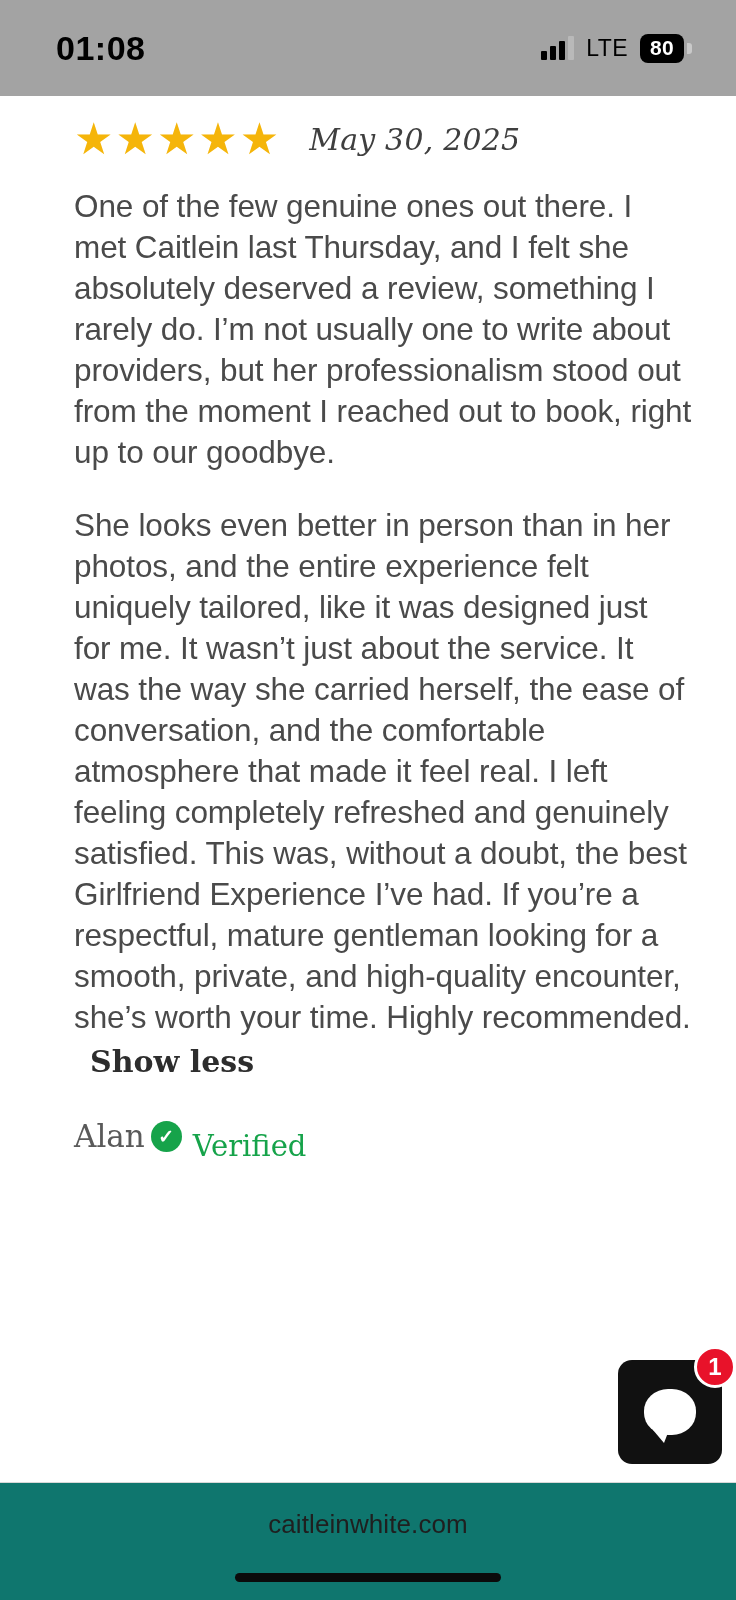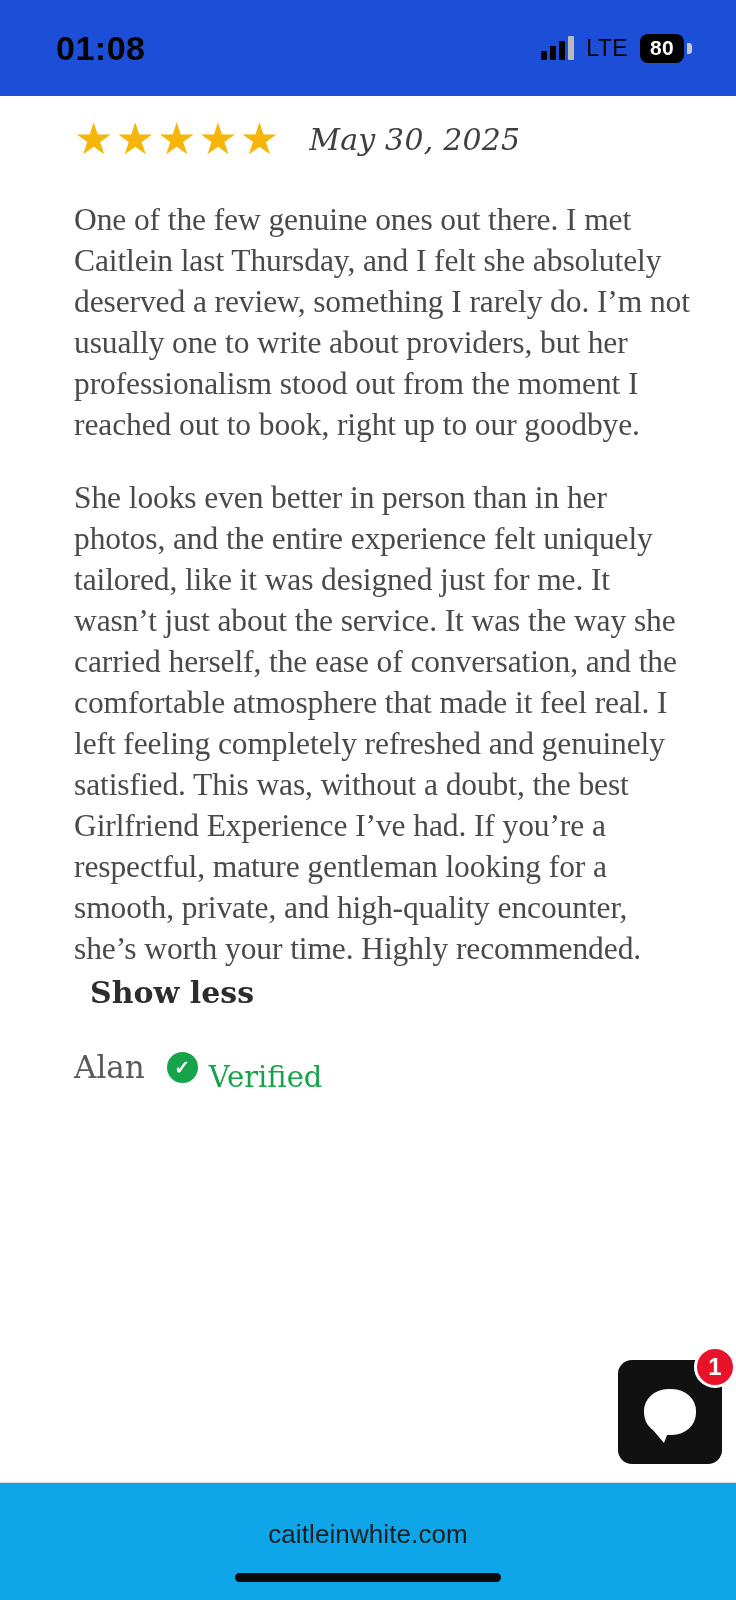"01:08" .statusbar { background: #1d4ed8 -> #a3a3a3 }
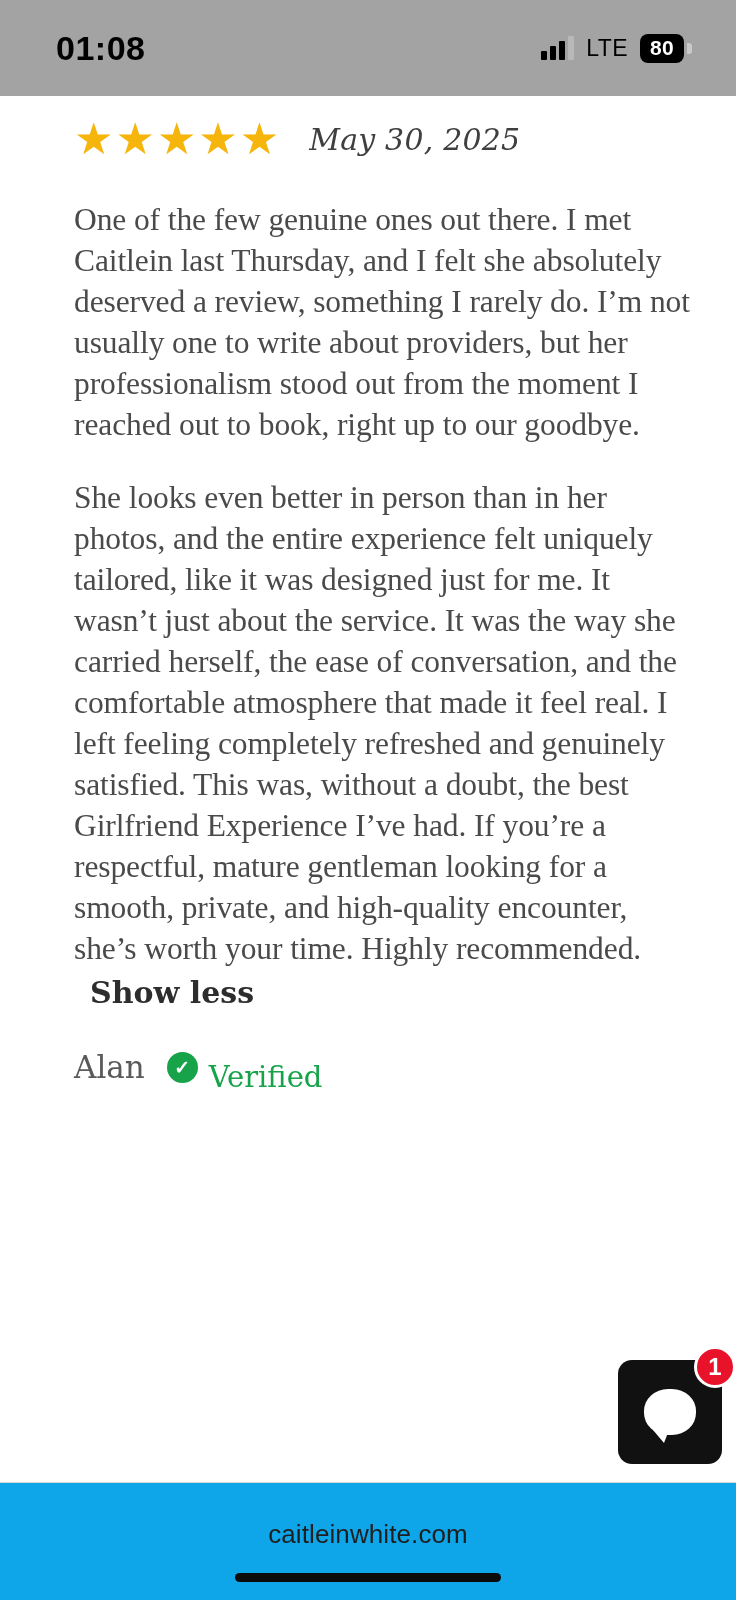"One of the few genuine" .review-body { font-family: Liberation Serif, serif -> Liberation Sans, sans-serif; margin-top: 31px -> 18px }
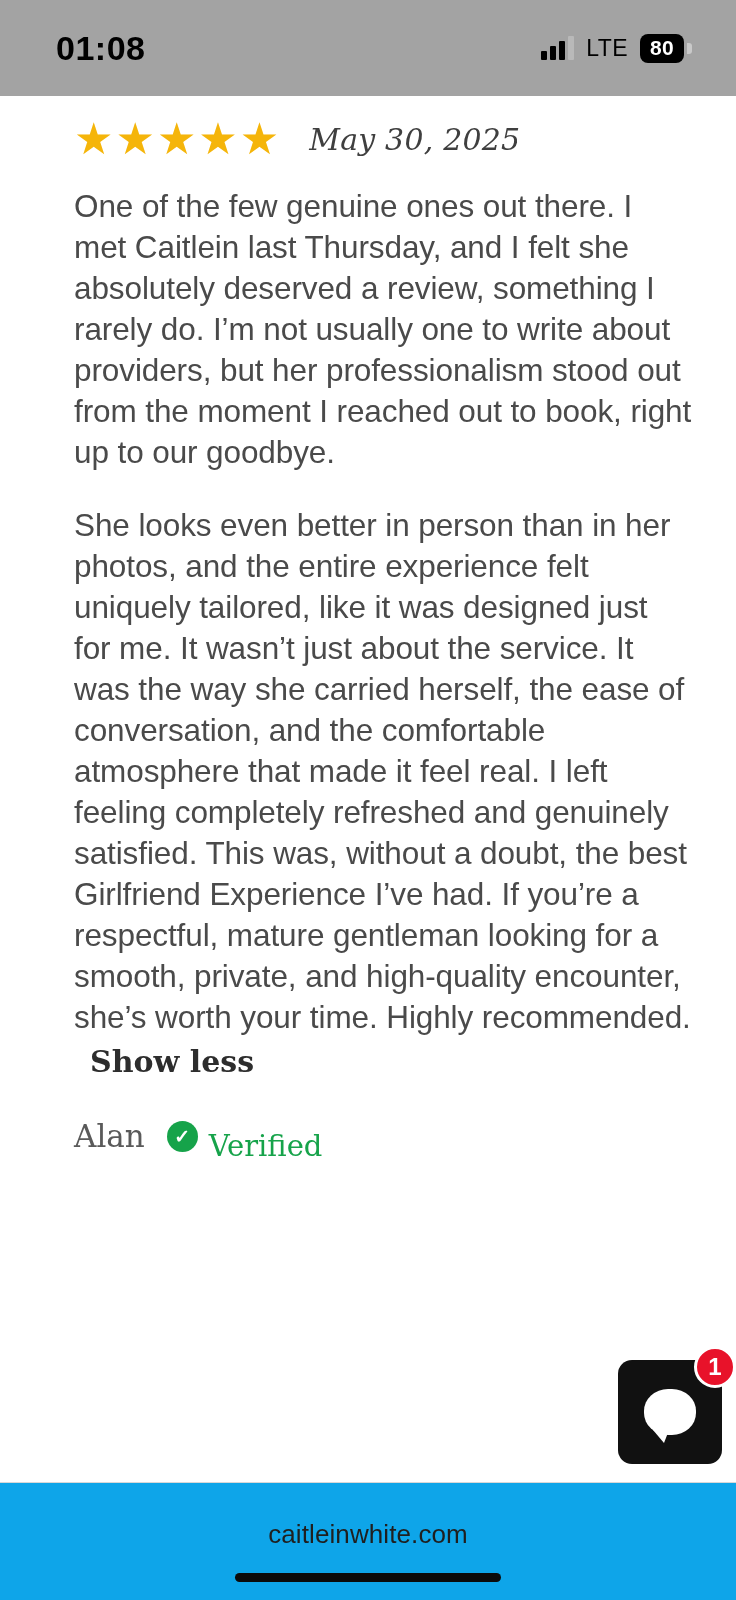"Alan" .reviewer-row { gap: 22px -> 6px }
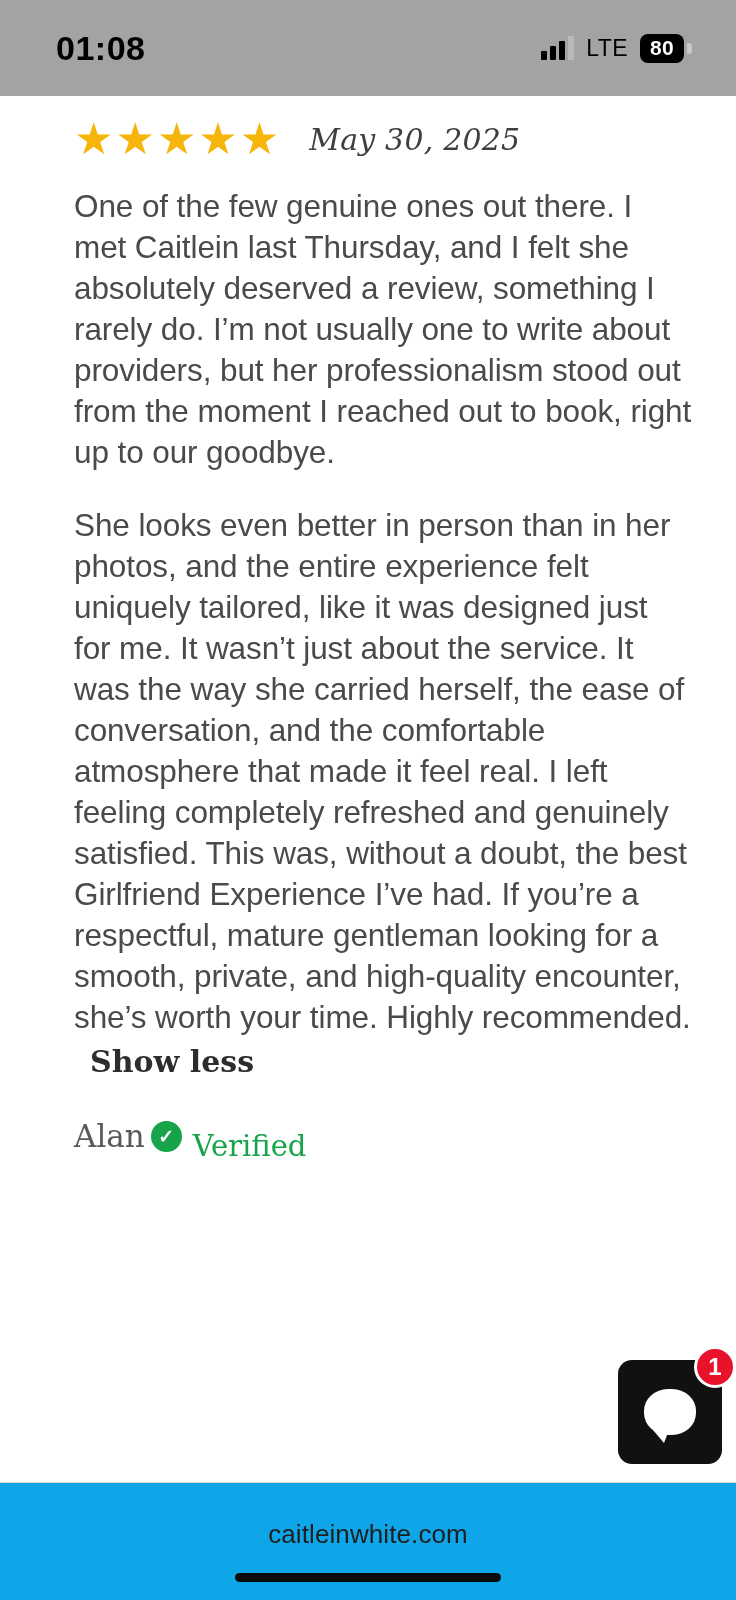"caitleinwhite.com" .bottombar { background: #0ea5e9 -> #0f766e; padding-top: 36px -> 26px }
